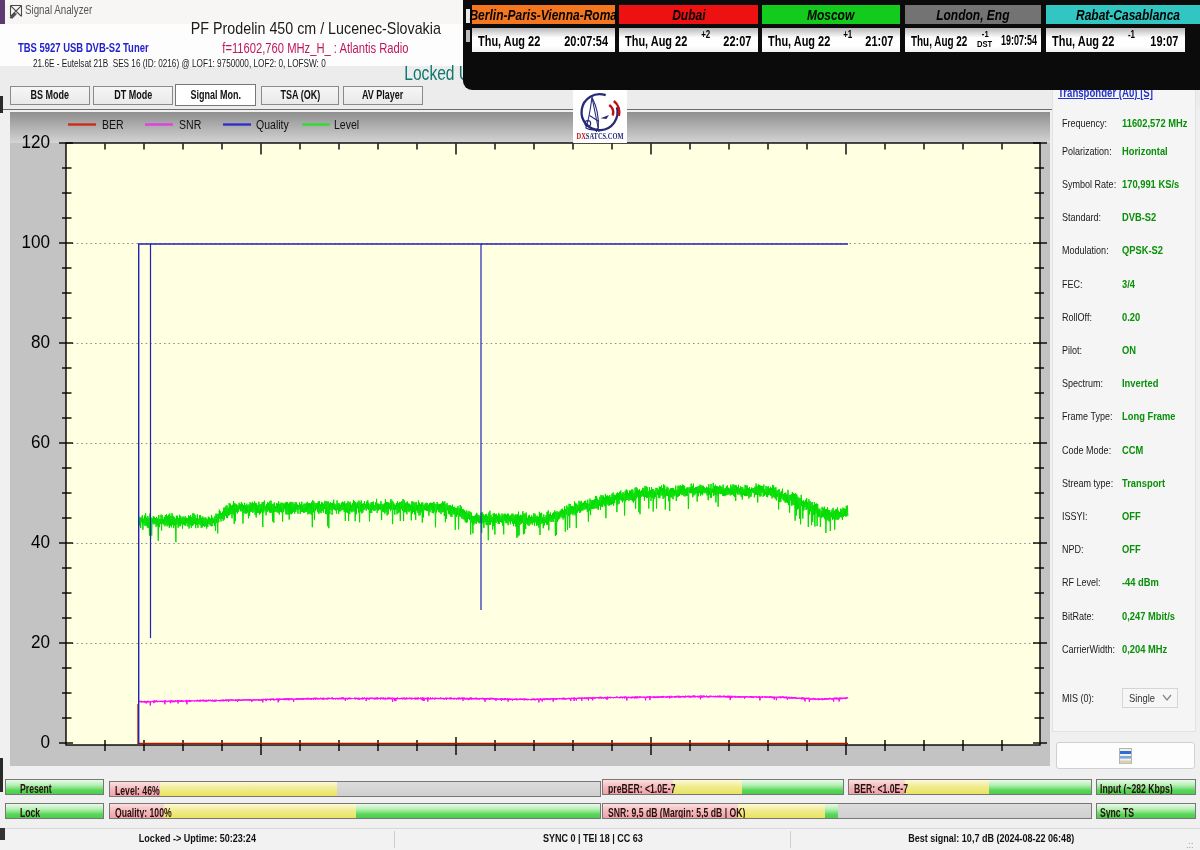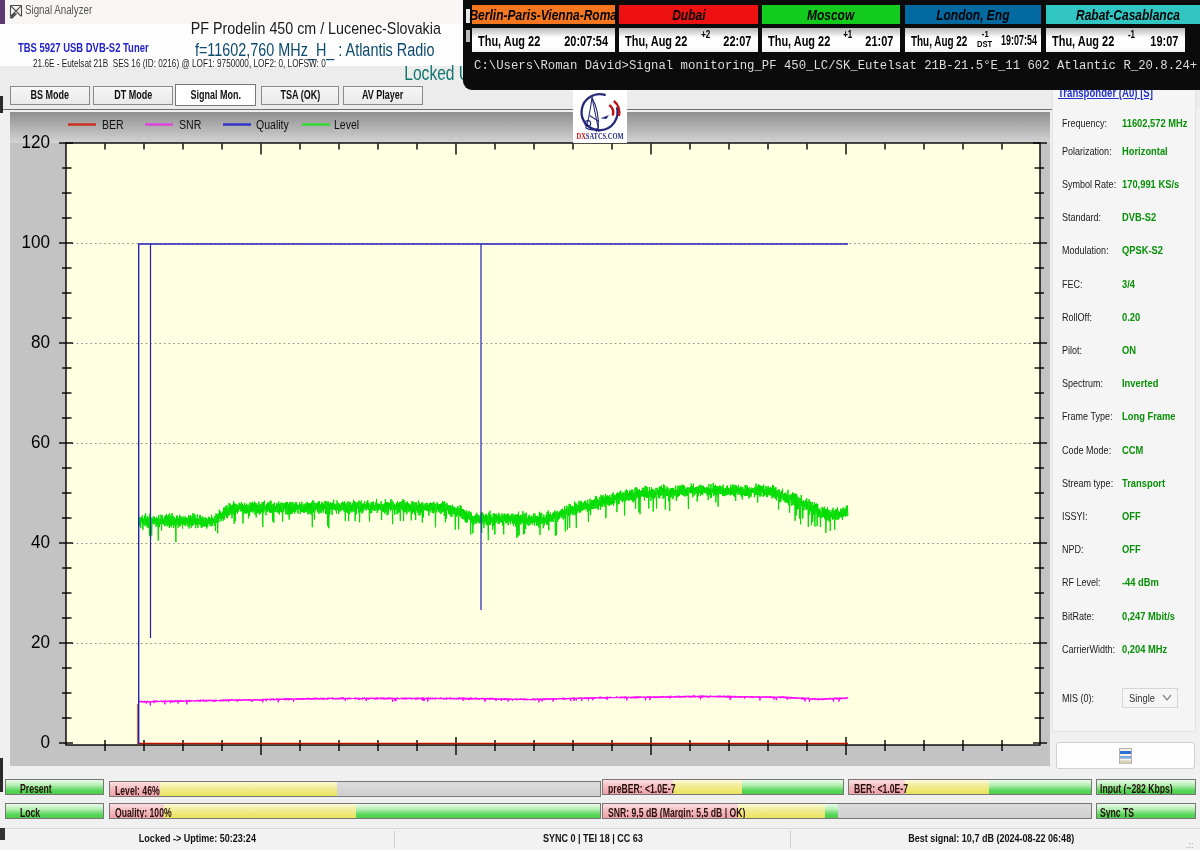"London, Eng" div.ck { background: #0369a1 -> #737373 }
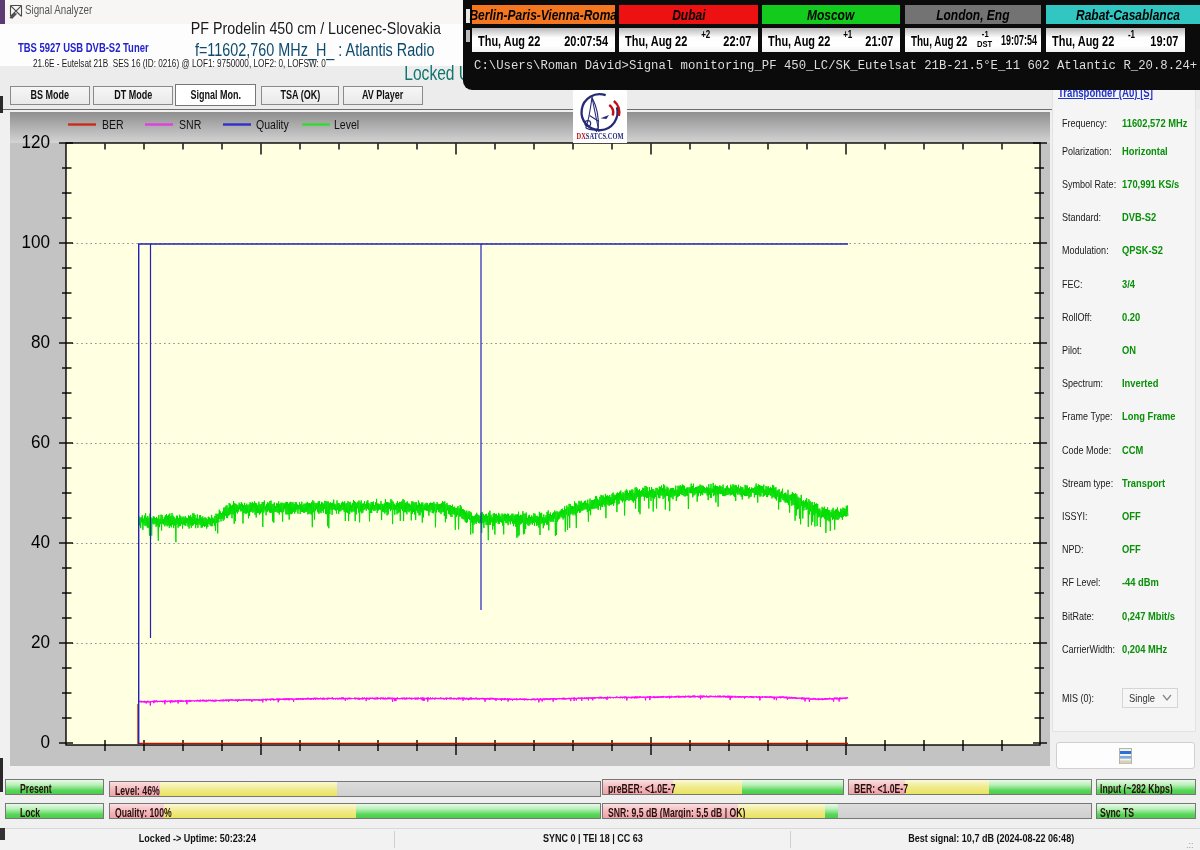"f=11602,760 MHz_H_ : Atlantis Radio" div.abs { color: #0c4a6e -> #be185d; font-size: 18px -> 14px }
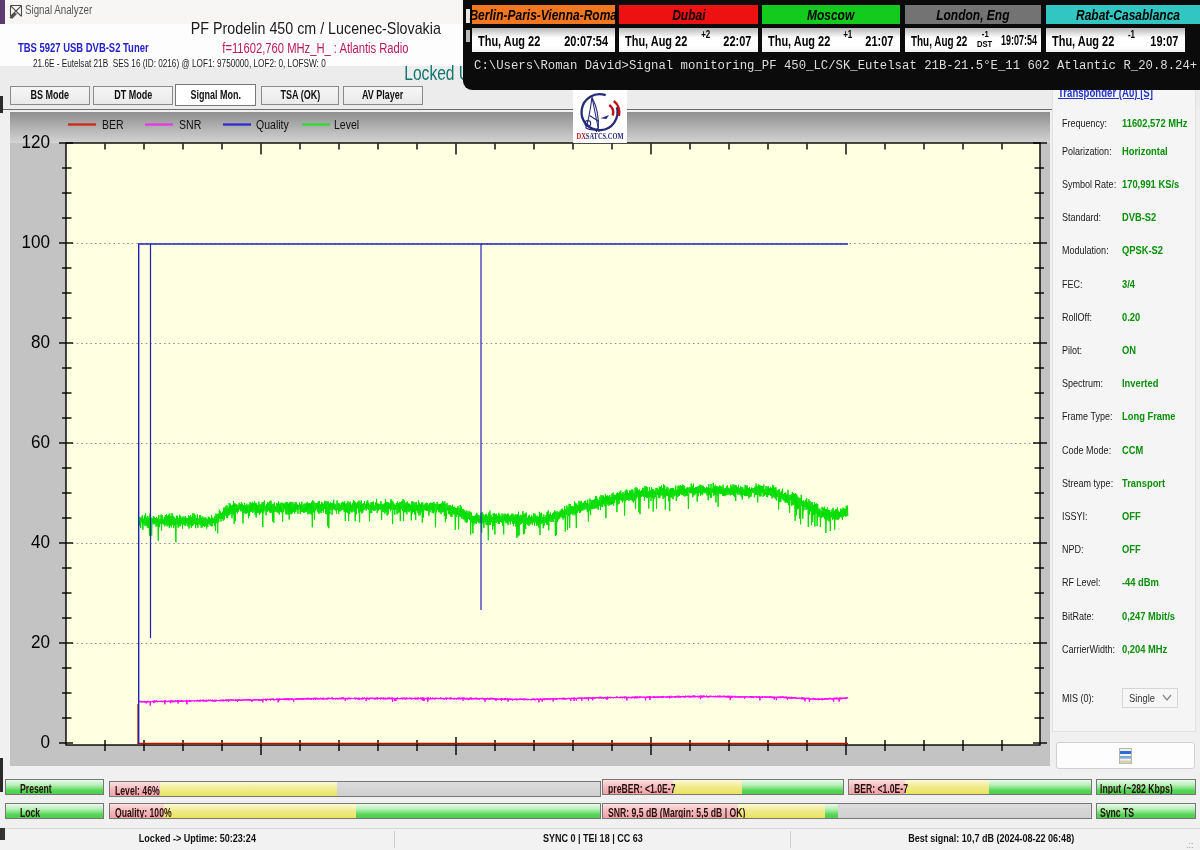"C:\Users\Roman Dávid>Signal" div.abs { html: <div>C:\Users\Roman Dávid&gt;Signal monitoring_PF 450_LC/SK_Eutelsat 21B-21.5°E_11 602 Atlantic R_20.8.24+</div> -> none }
